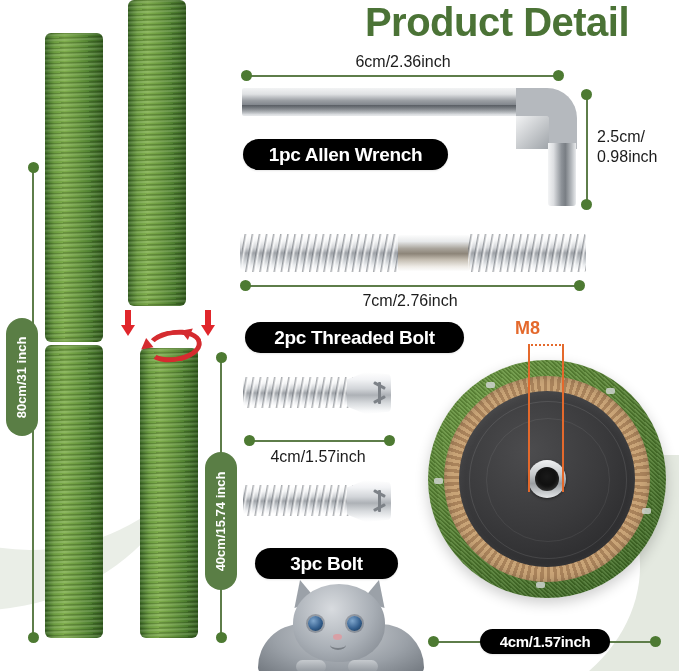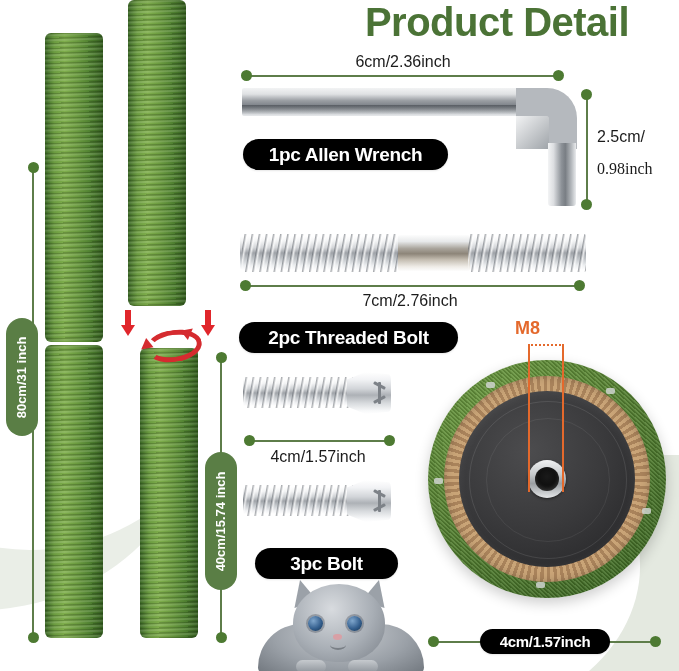"0.98inch" div.dimtext { font-family: Liberation Serif, serif -> none; top: 160px -> 148px }
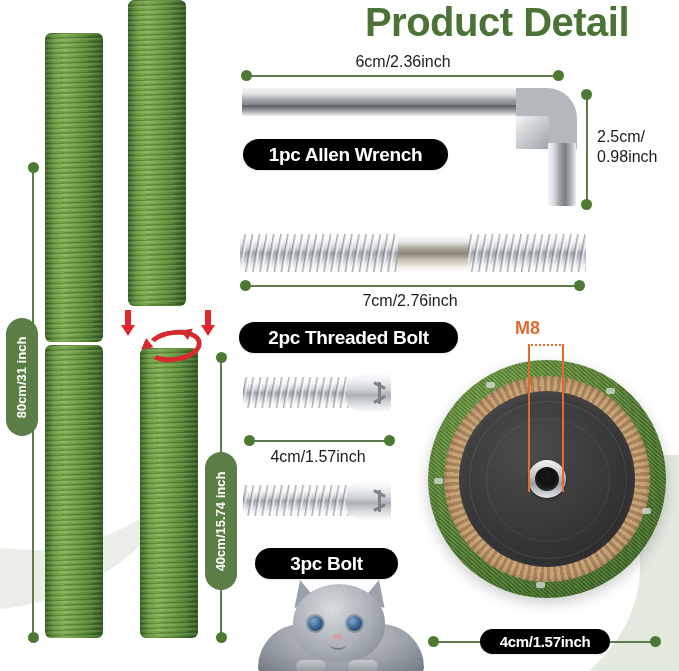"2pc Threaded Bolt" .badge-bolt { left: 239px -> 245px }
